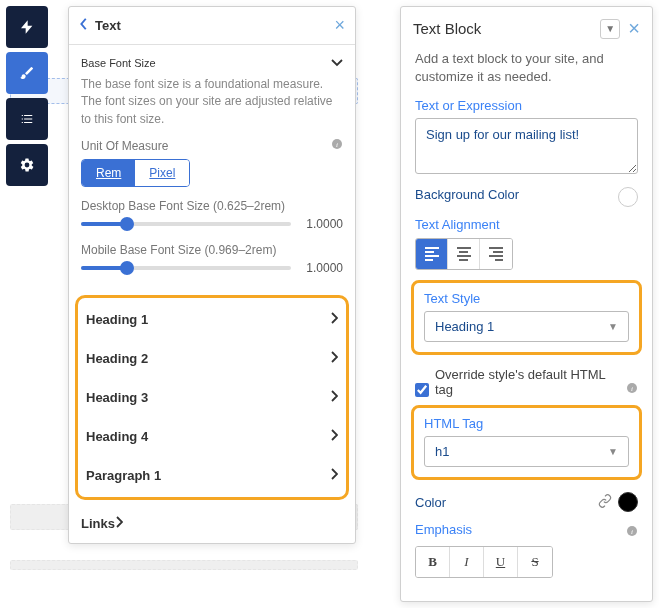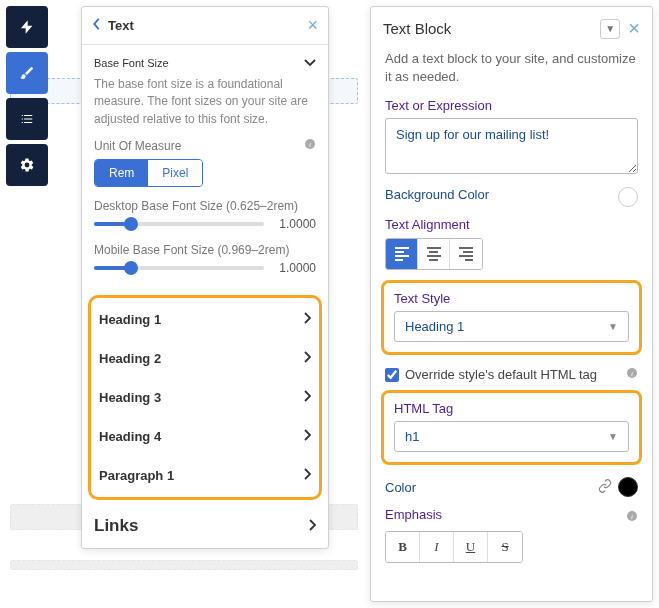"Text" .left-panel { margin-left: 33px -> 20px; width: 248px -> 288px }
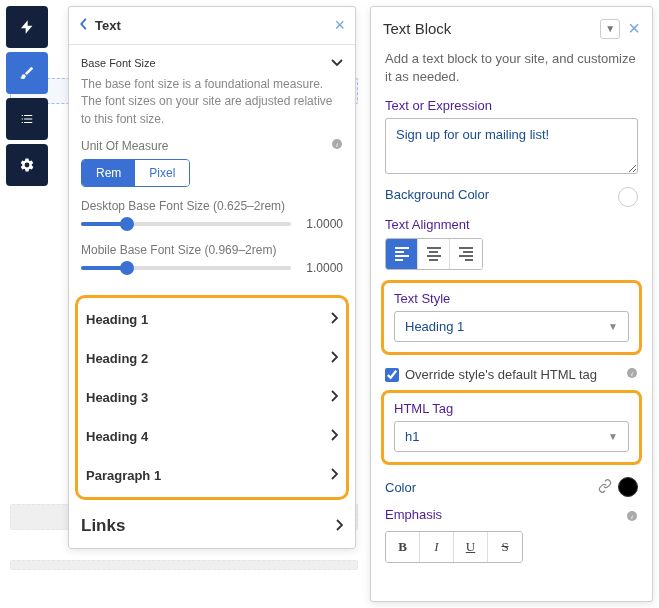"Text Block" .right-panel { width: 283px -> 253px }
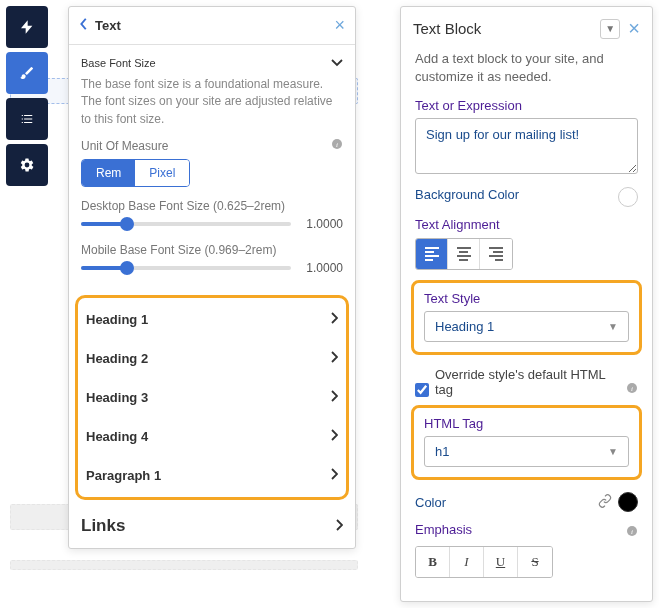"Text or Expression" .rp-label { color: #4c1d95 -> #3b82f6 }
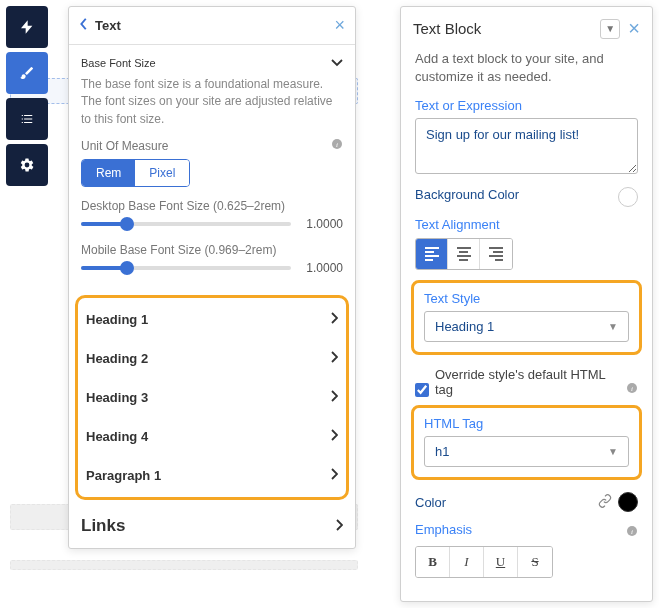"Rem" .seg-btn { text-decoration: none -> underline }
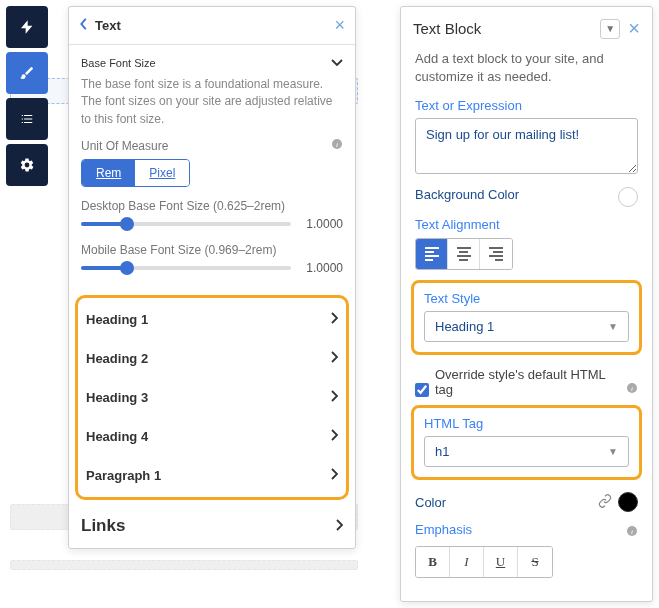"Links" .links-row { font-size: 17px -> 13px; justify-content: space-between -> flex-start }
